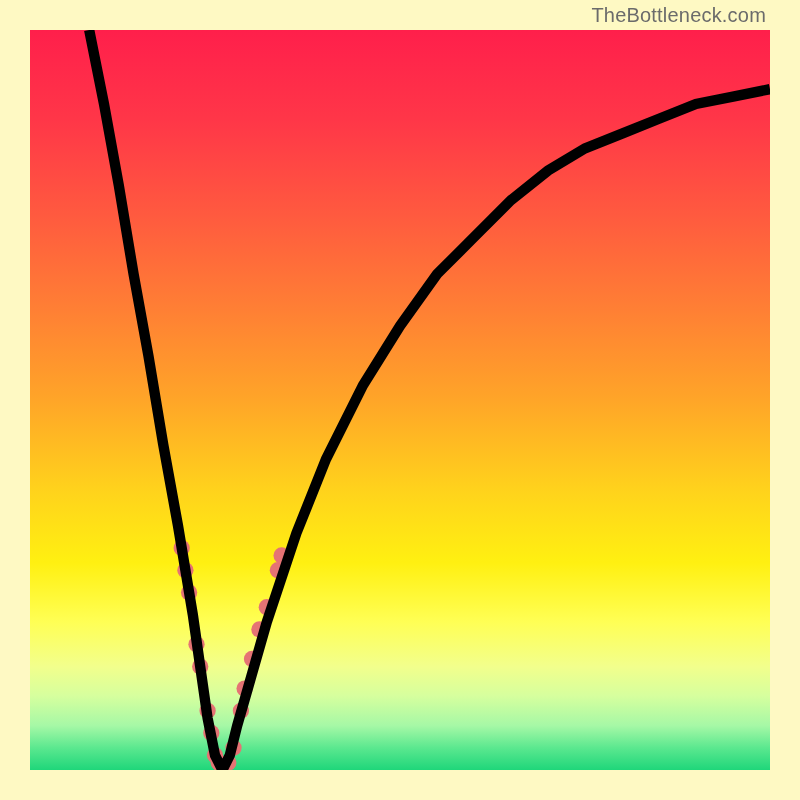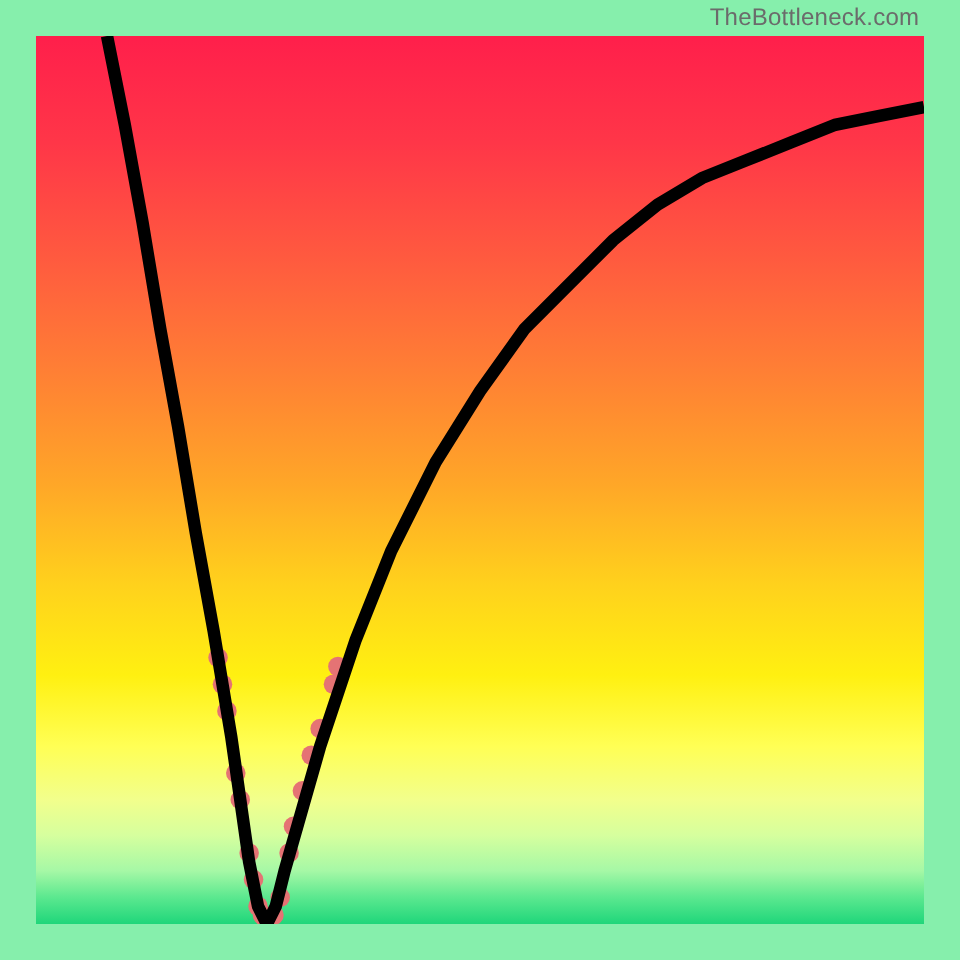"TheBottleneck.com" .frame { background: #86efac -> #fef9c3 }
